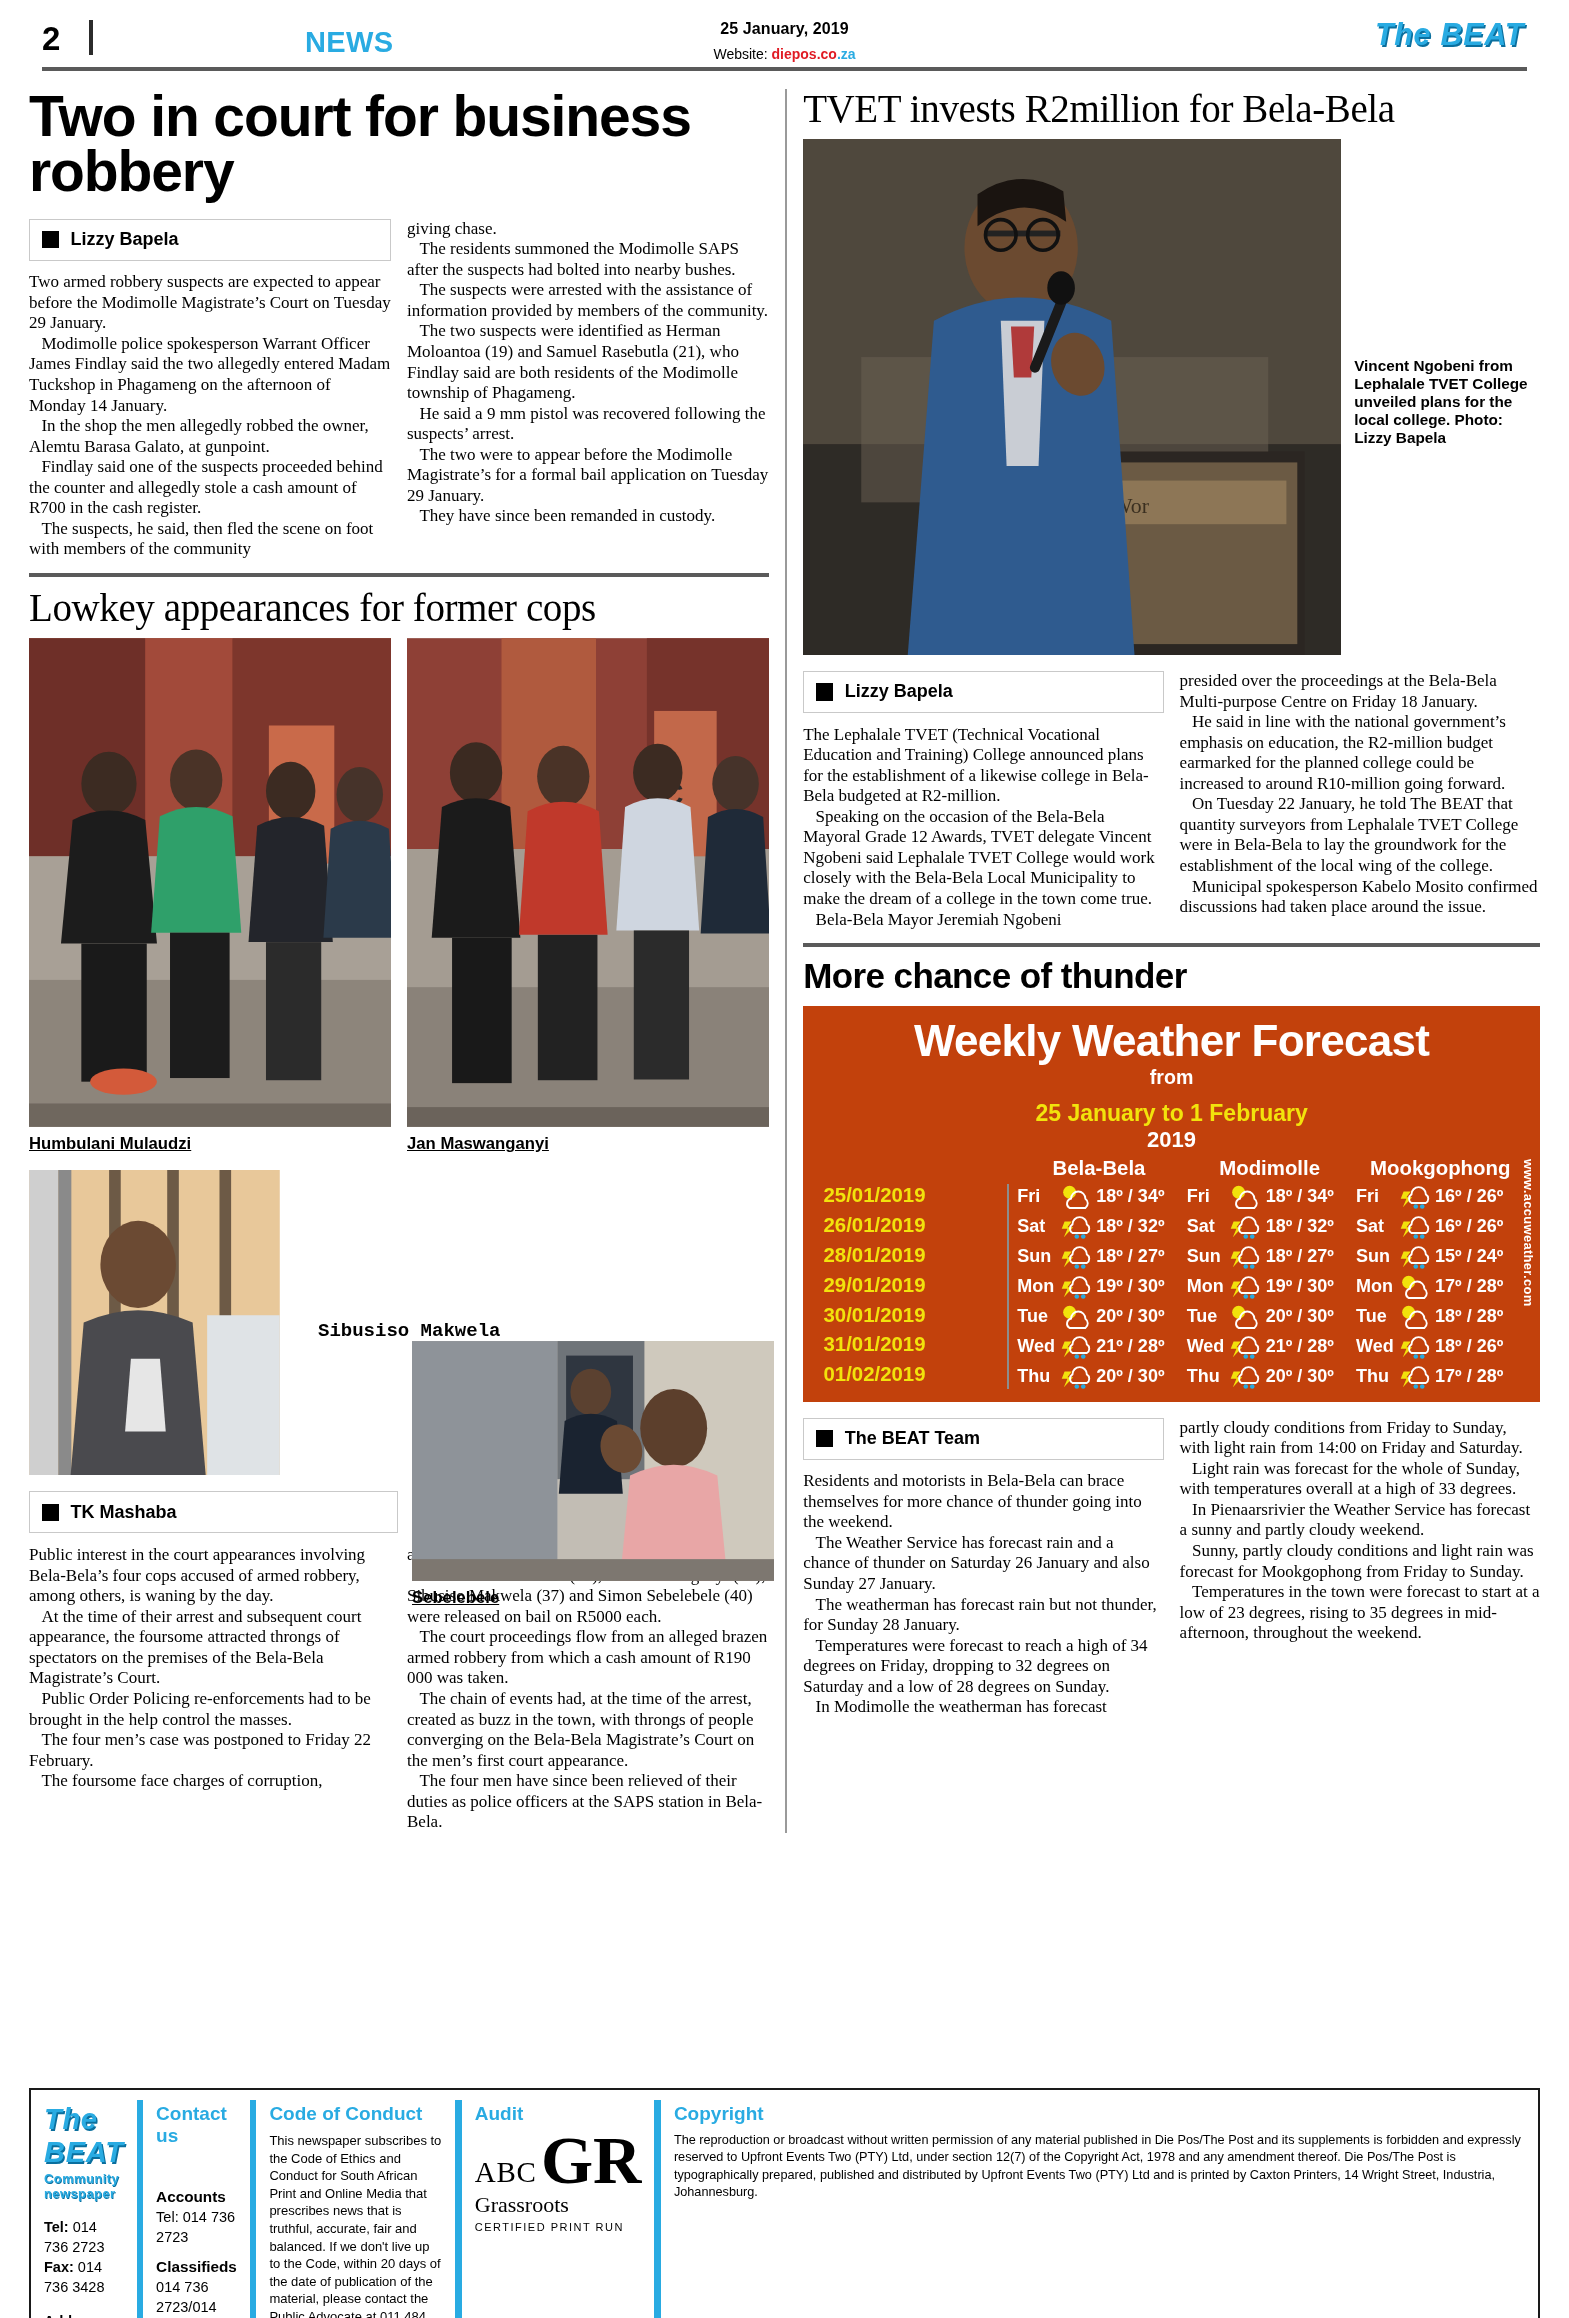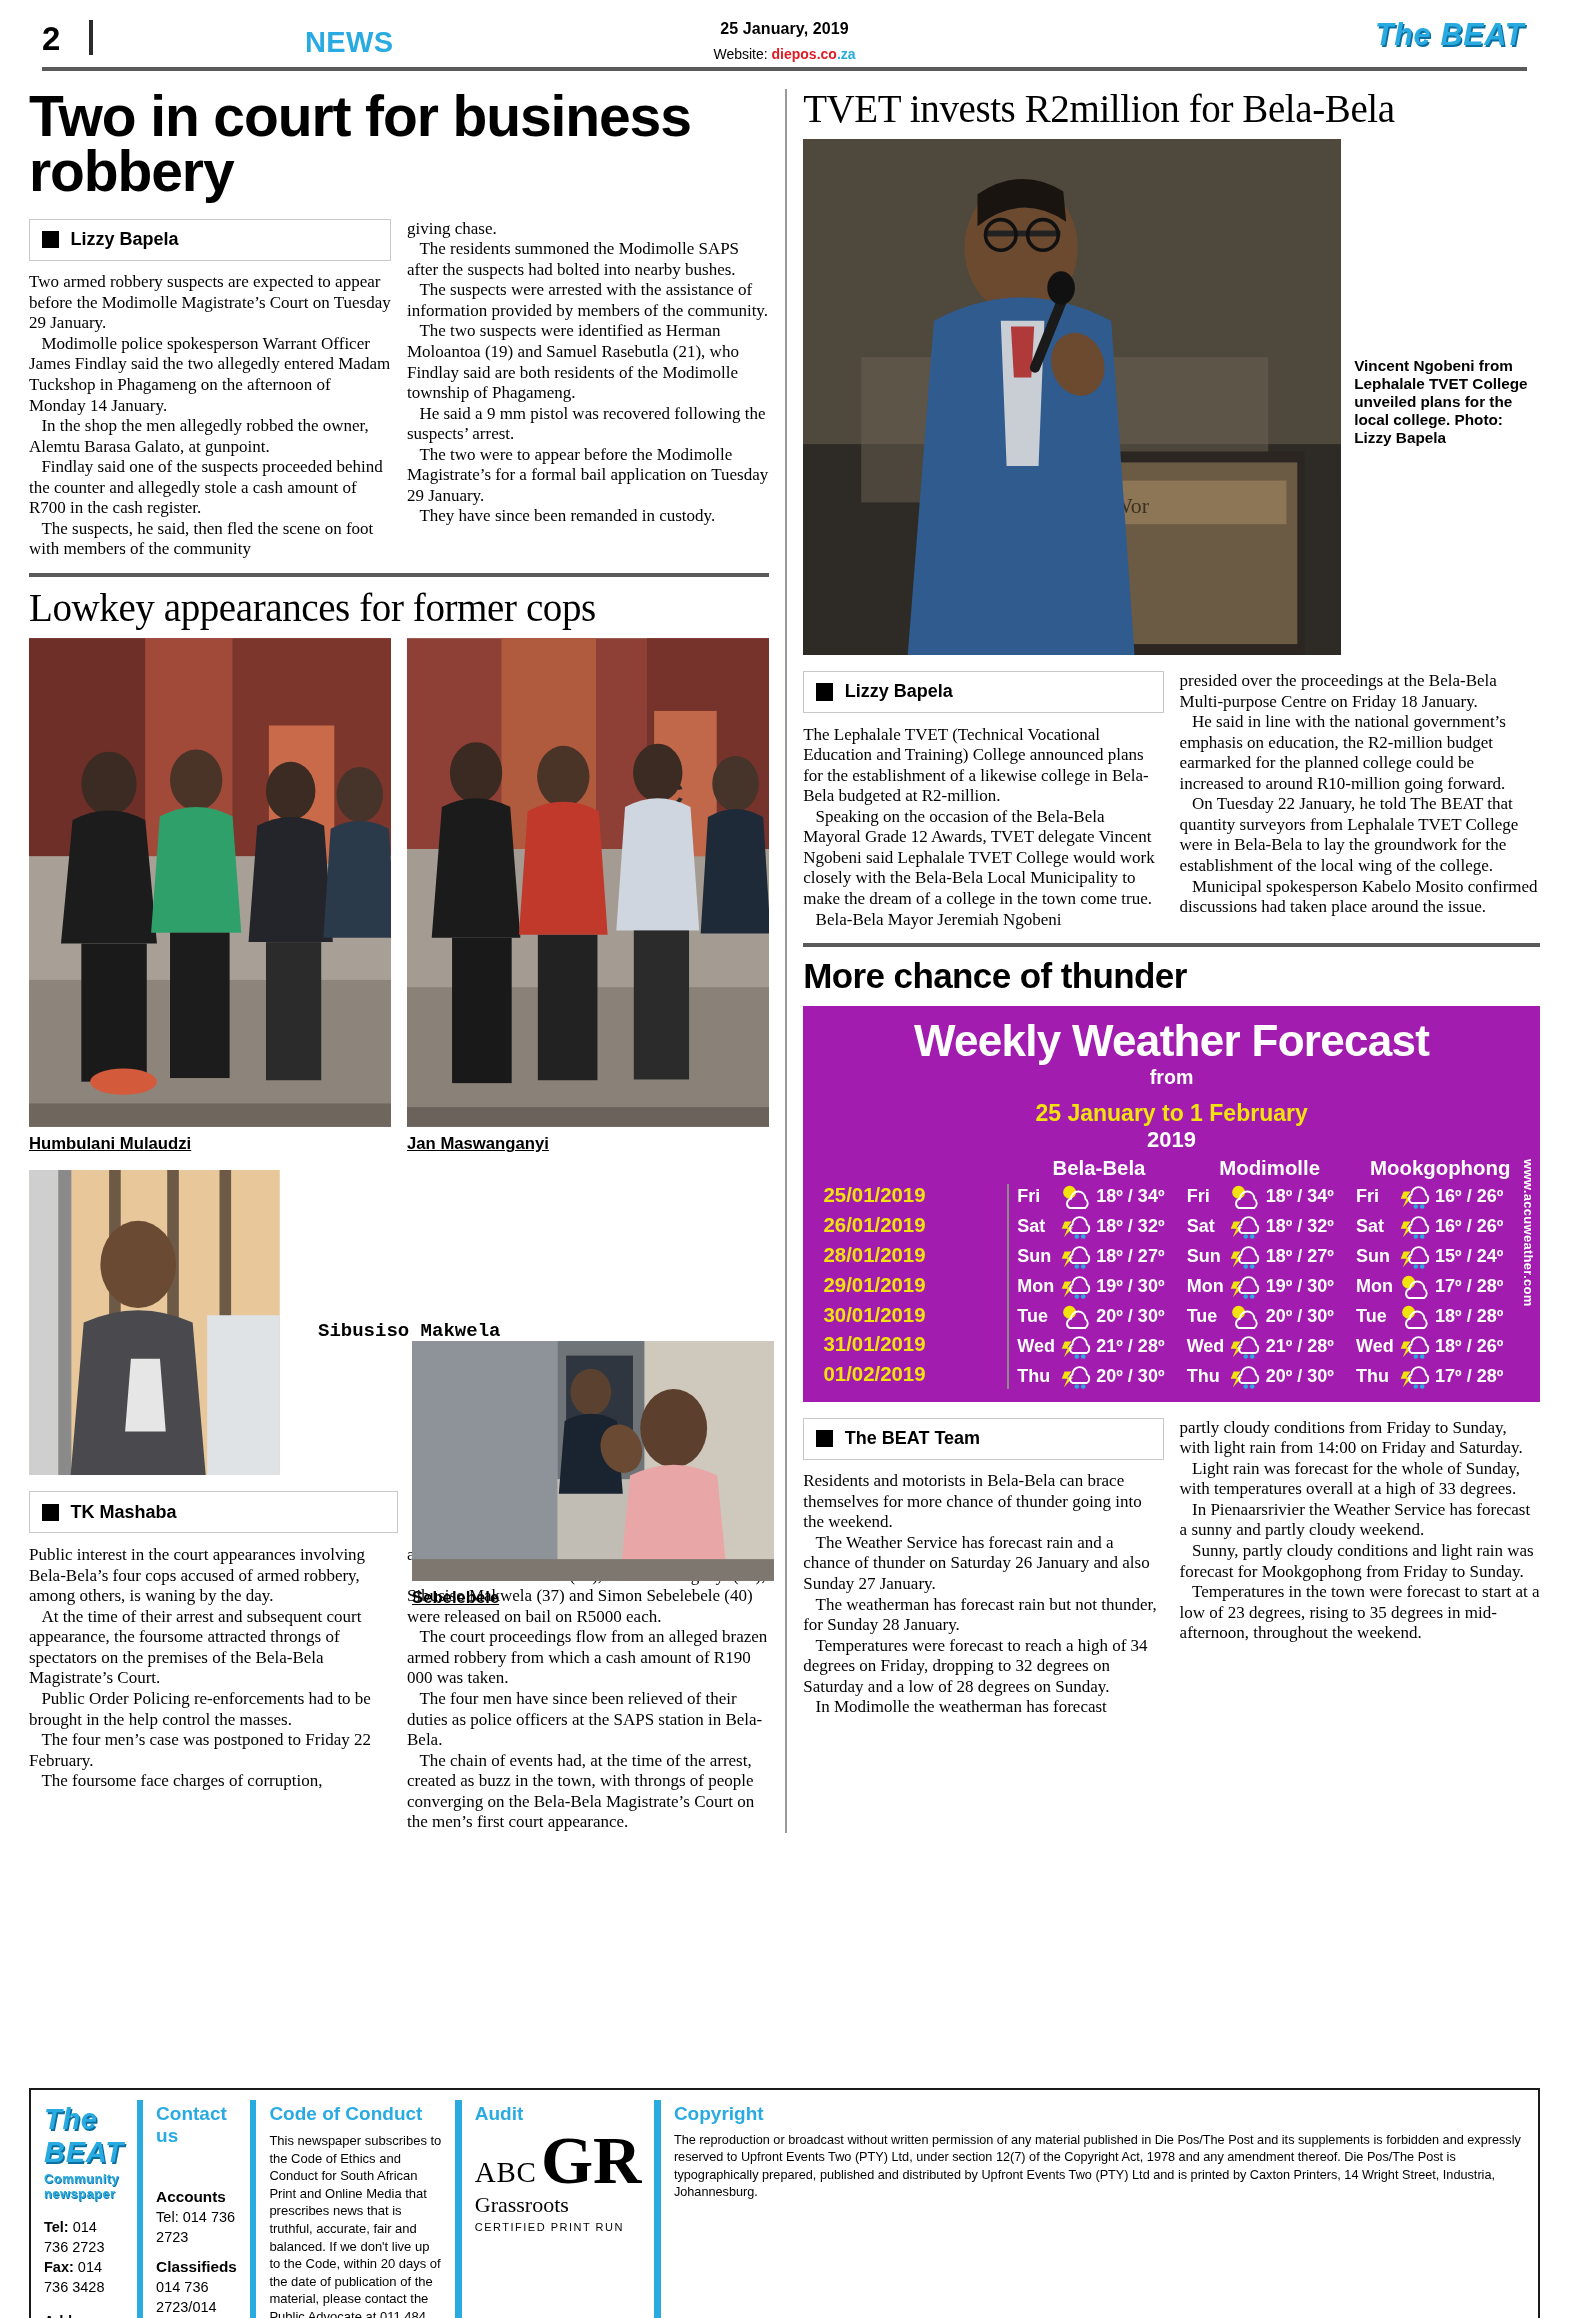"Weekly Weather Forecast" .weather { background: #a21caf -> #c2410c }
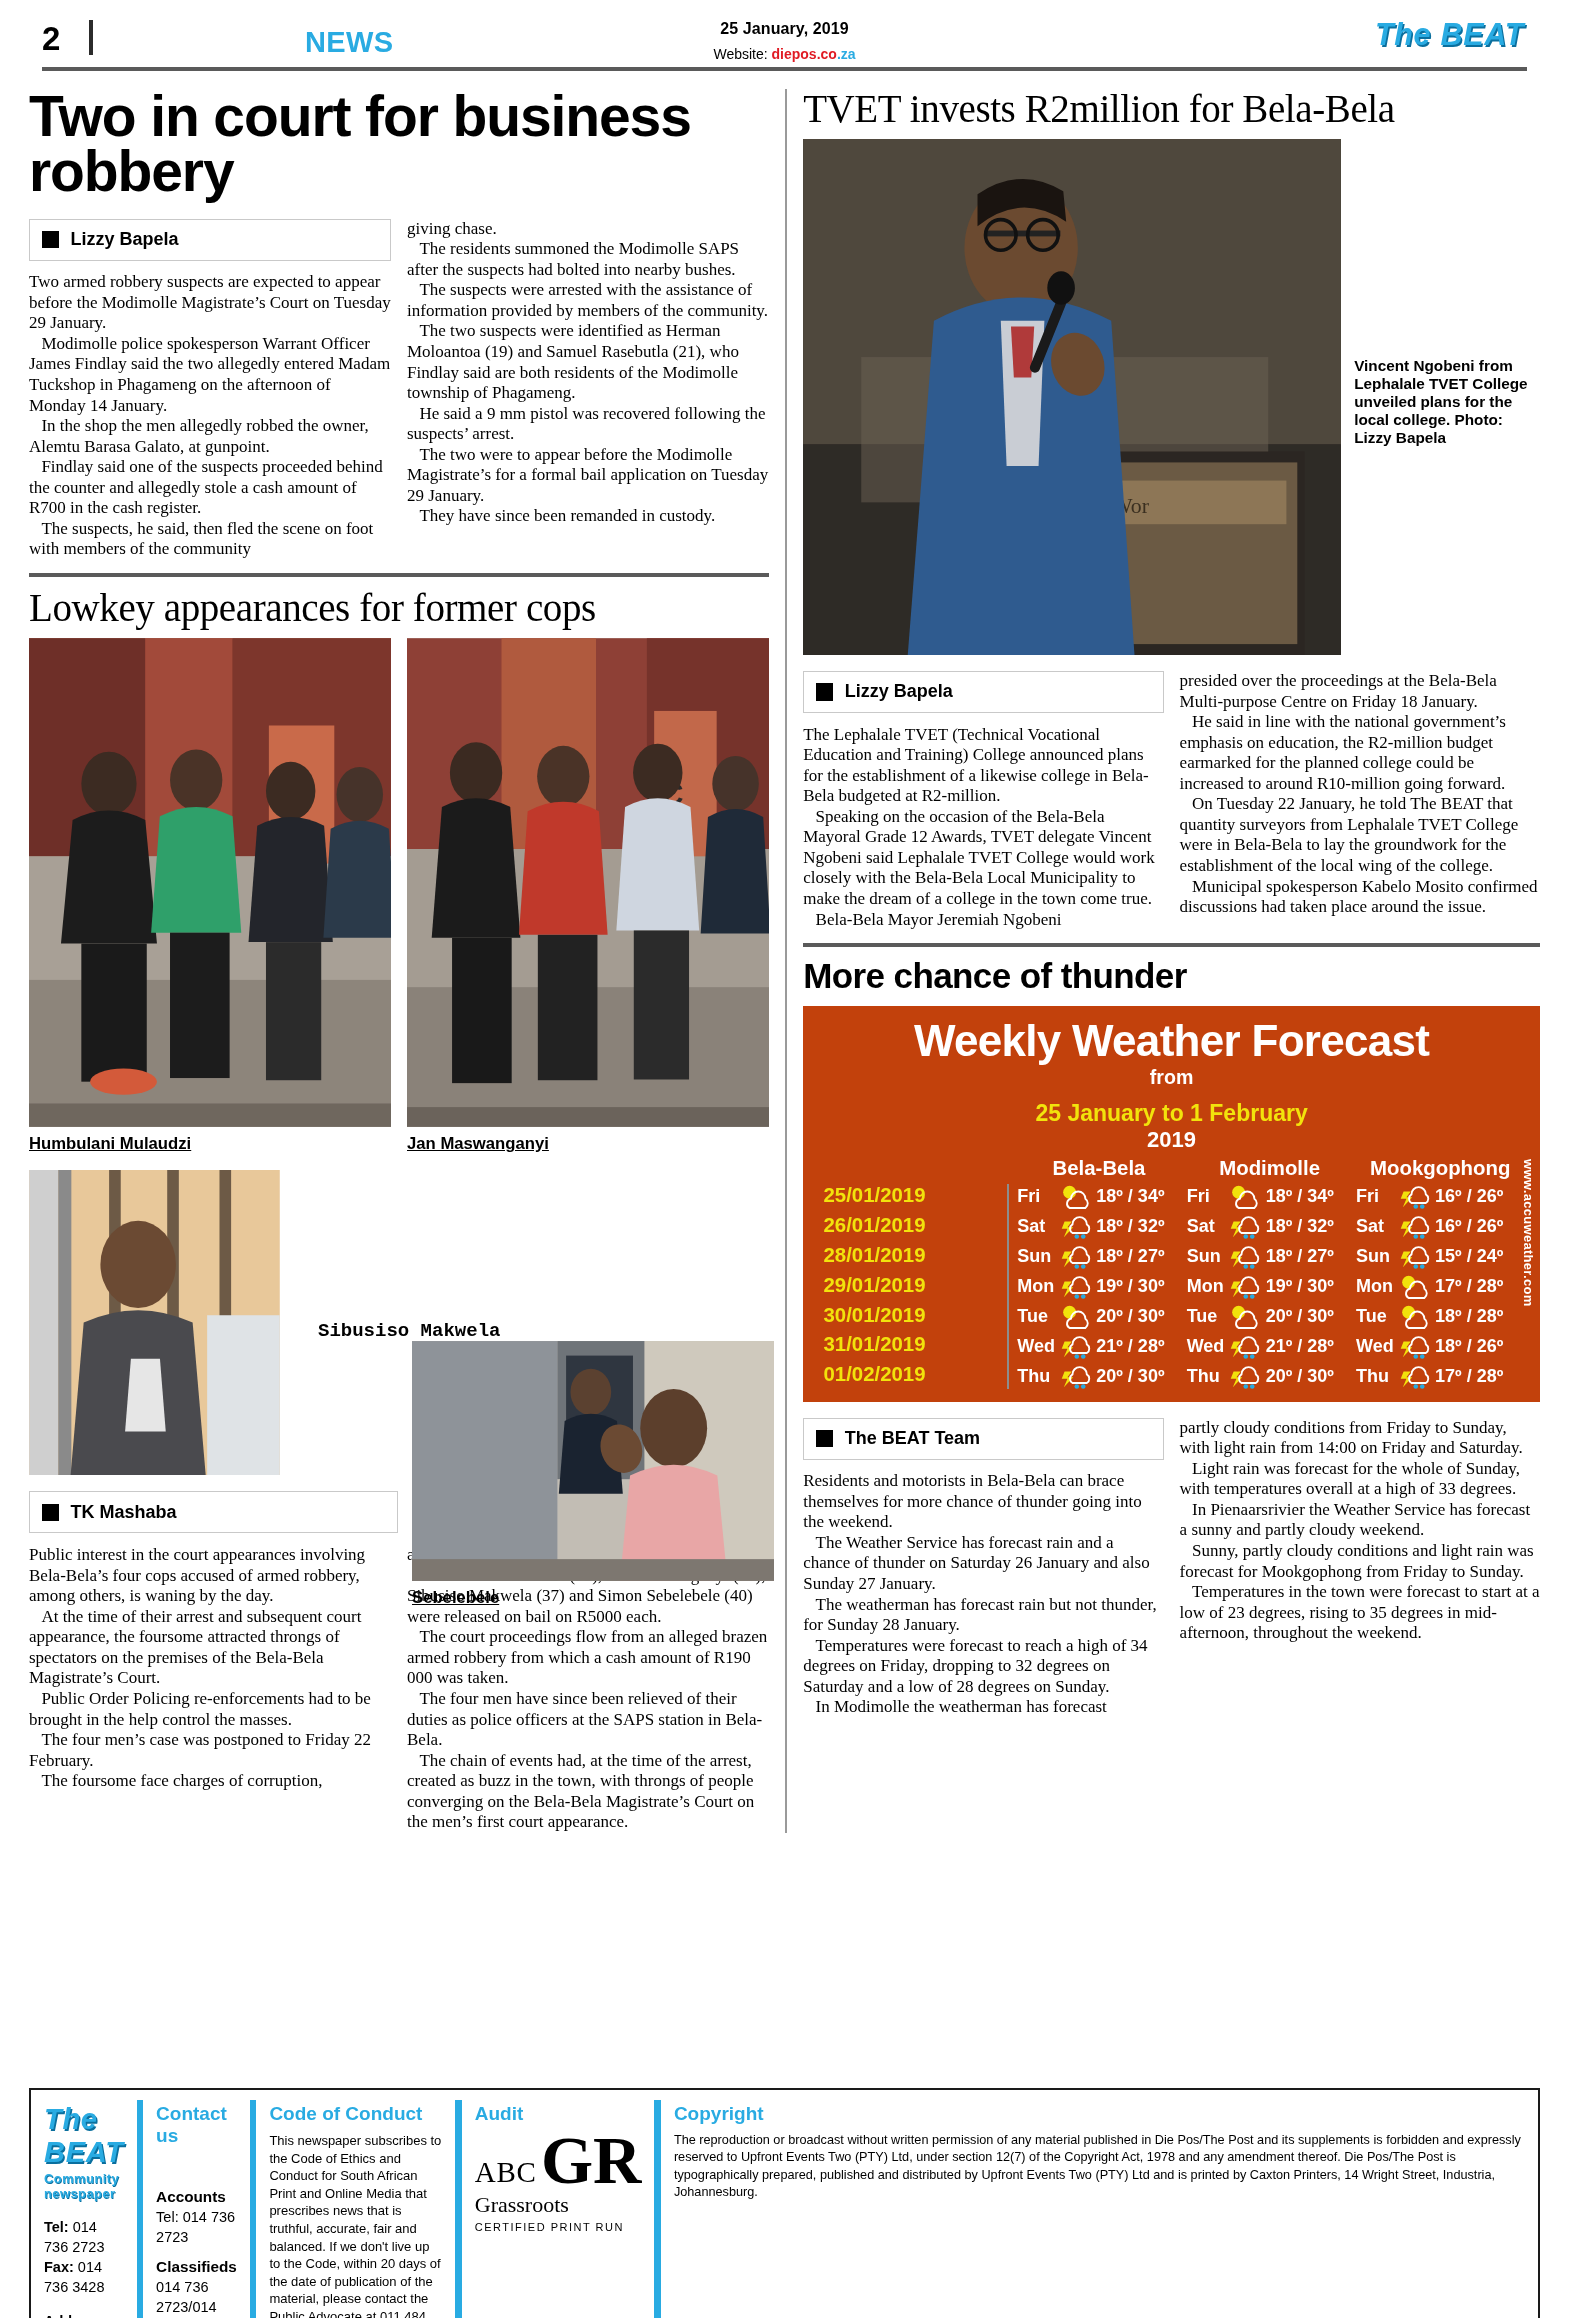"The four men have since" p.ind { order: before "The chain of events had," -> after "The chain of events had," }
